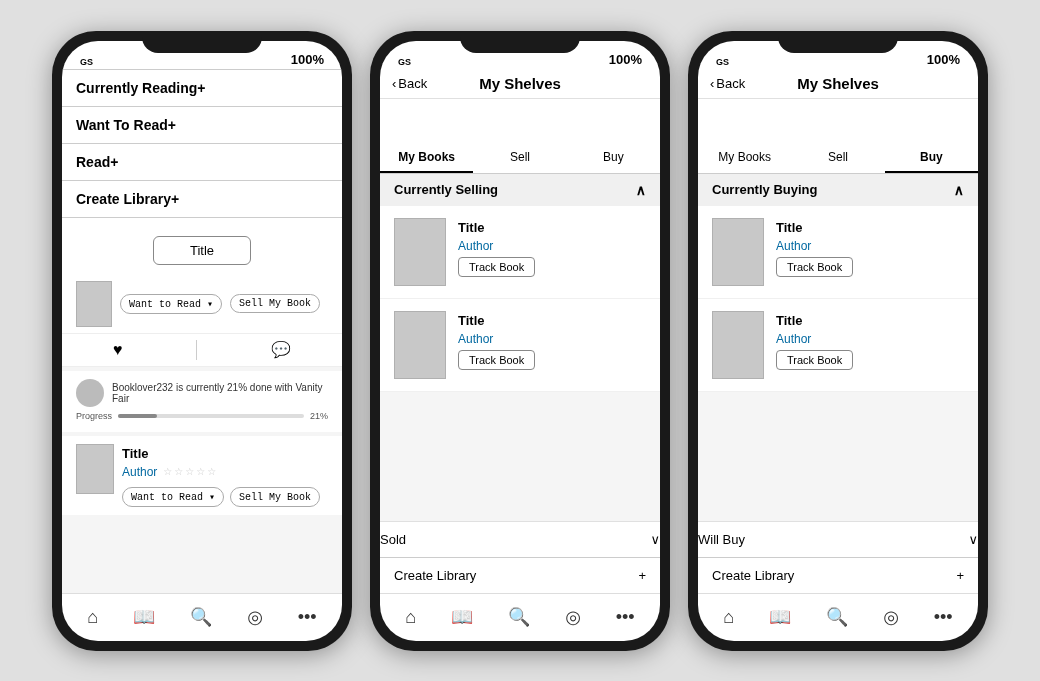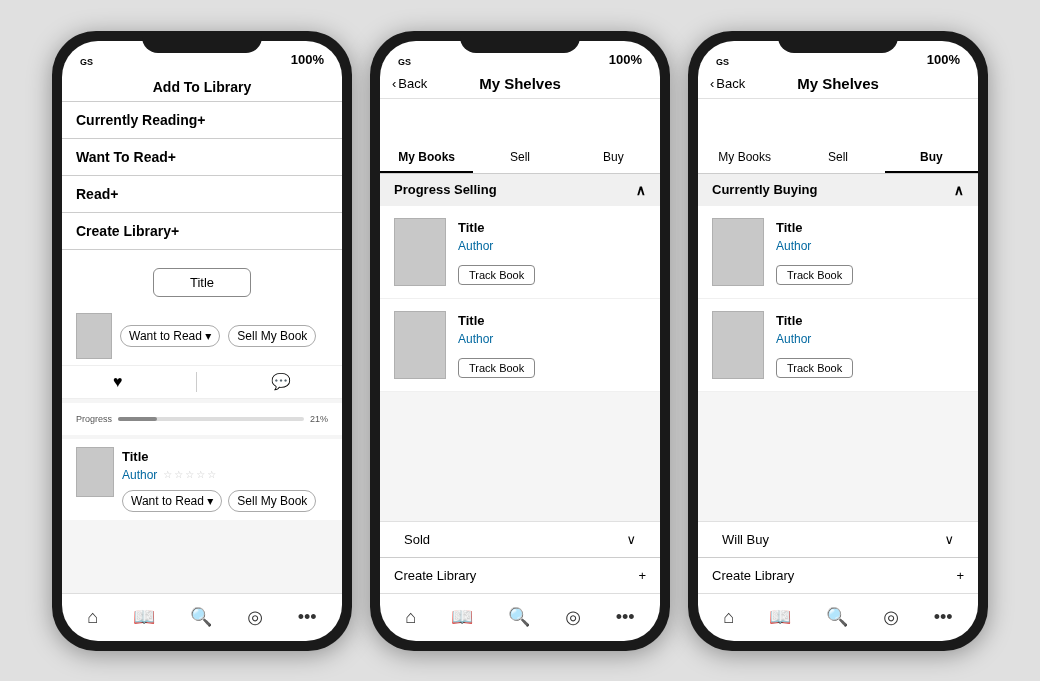"Add To Library" div.add-library-title { html: <div>Add To Library</div> -> none }
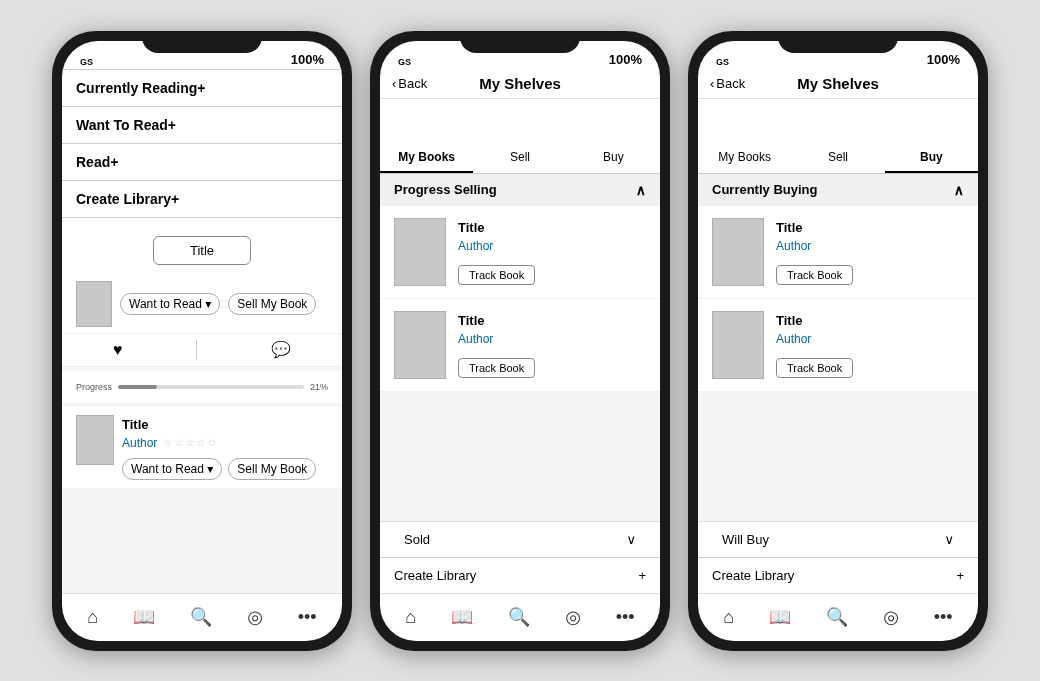"Progress Selling" span { text: Progress -> Currently }
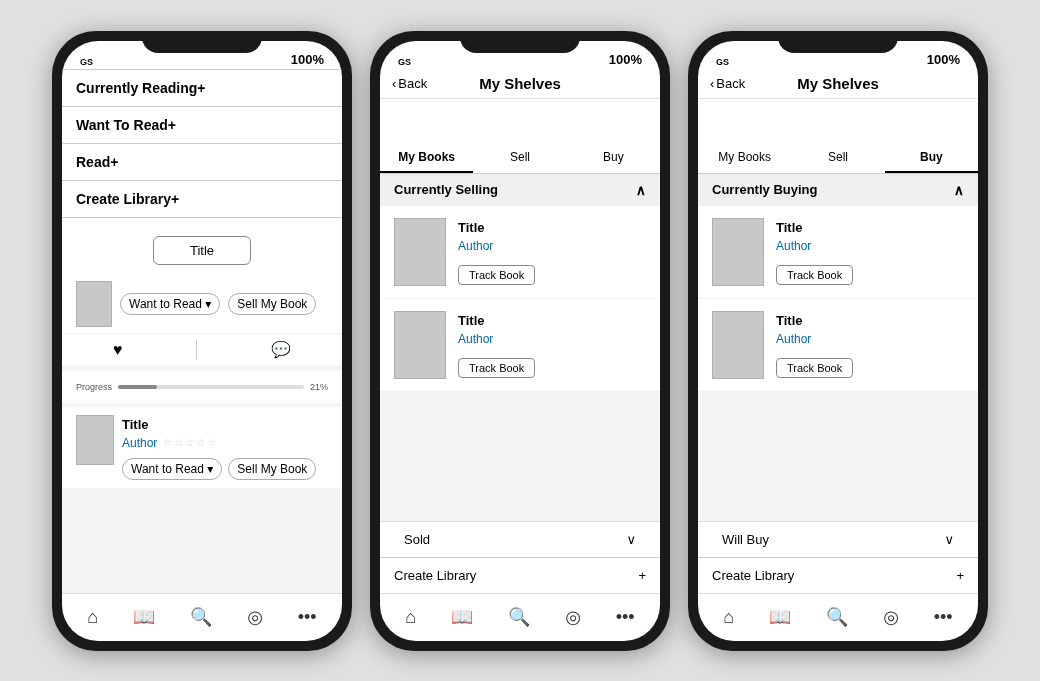"Track Book" .track-btn { margin-top: 8px -> 0 }
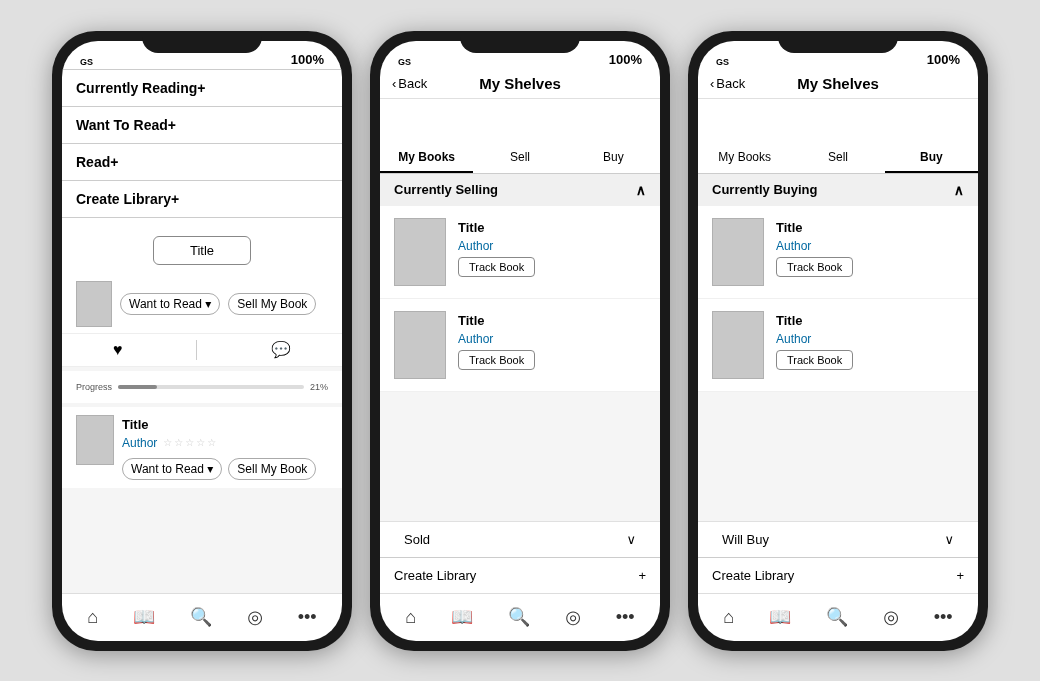"Want to Read ▾" .action-btn-sm { align-items: flex-start -> flex-end; font-family: none -> Liberation Mono, monospace; font-size: 12px -> 10px }
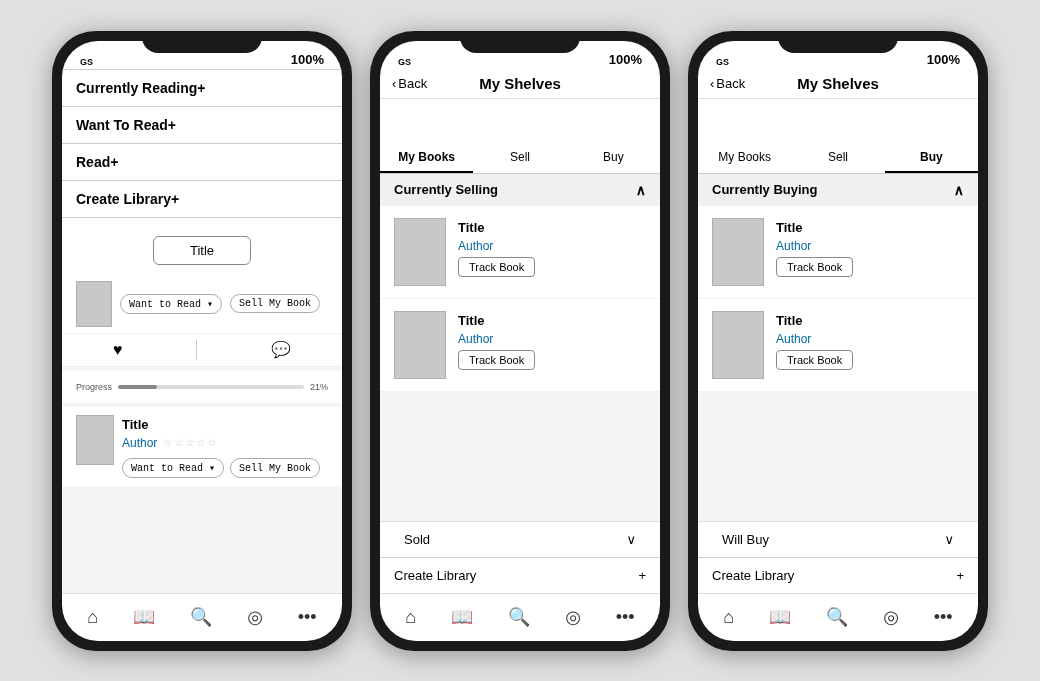"Booklover232 is currently 21% done" div.activity-user-row { html: none -> <div> <div></div> <span>Booklover232 is currently 21% done with Vanity Fair</span> </div> }
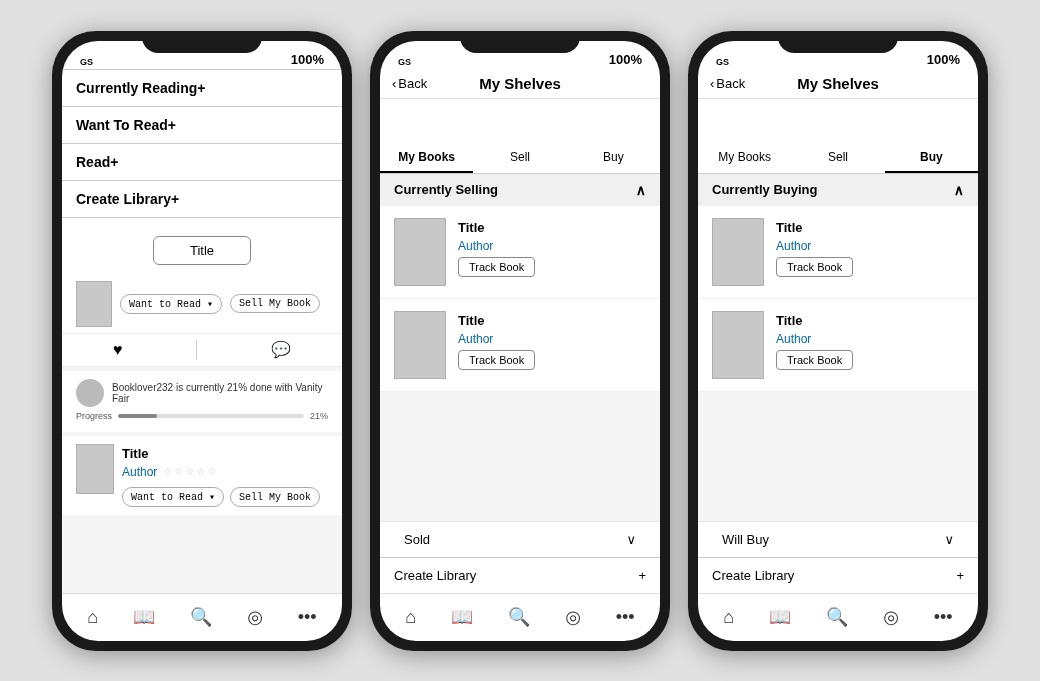"Sold" .collapsed-row { padding: 10px 24px -> 10px 0 }
